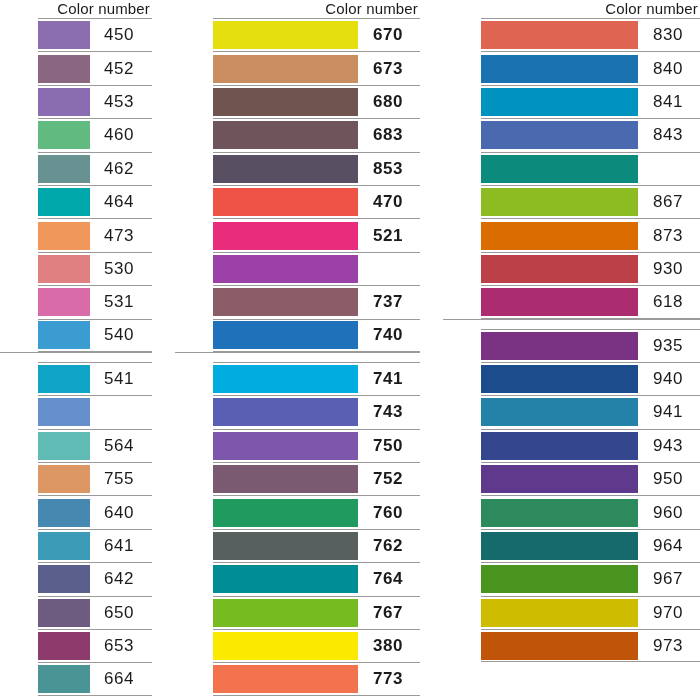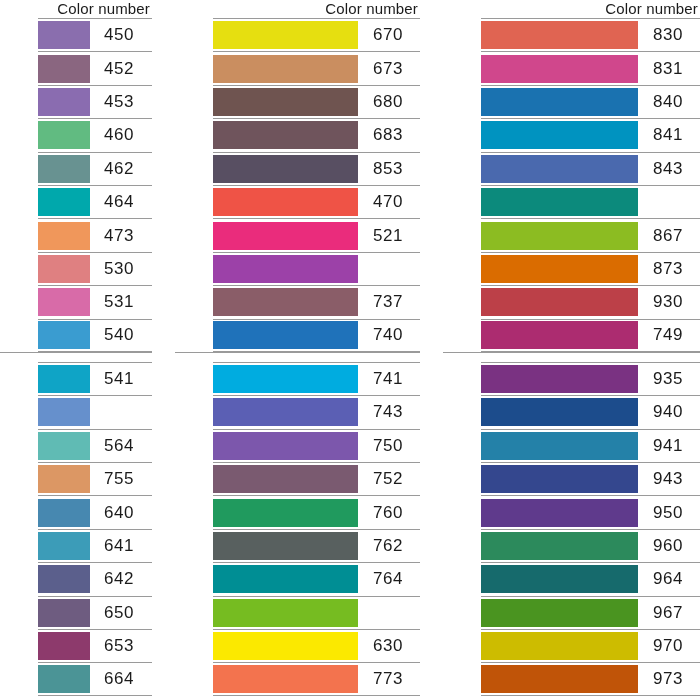"670" .col-1 .num-cell { font-weight: none -> bold }
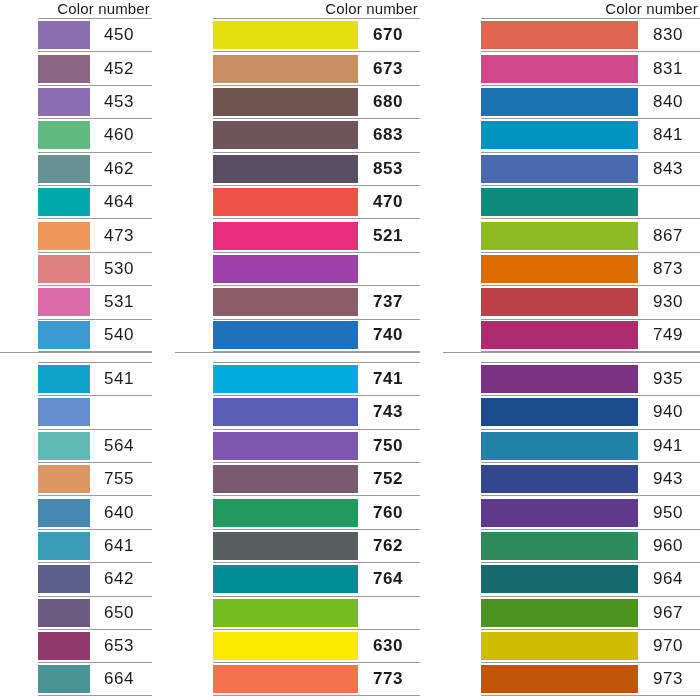"831" div.row { html: <div> <div> <div></div> </div> <div>831</div> </div> -> none }
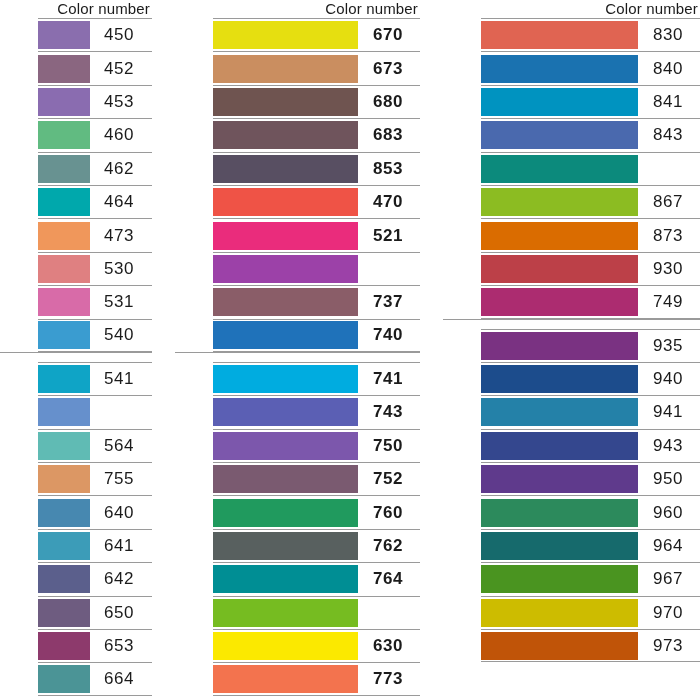"749" div.num-cell { text: 749 -> 618 }
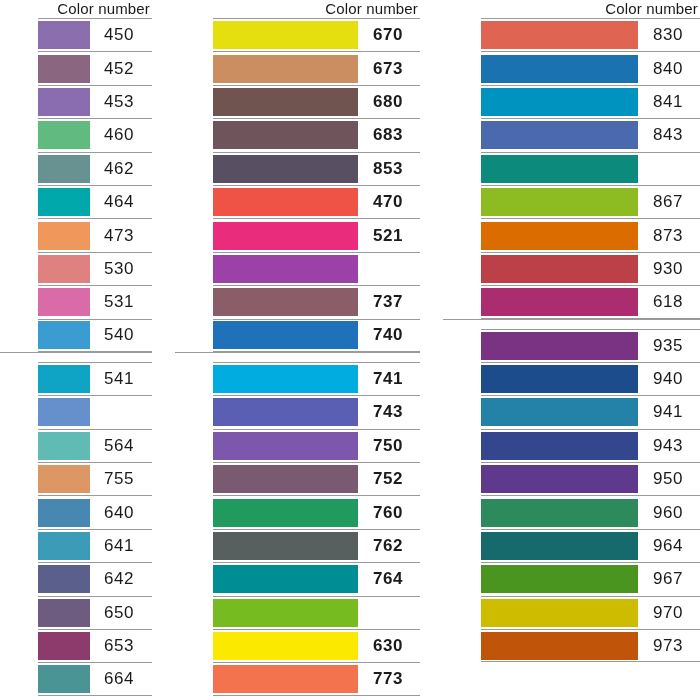"767" div.num-cell { html: none -> <div>767</div> }
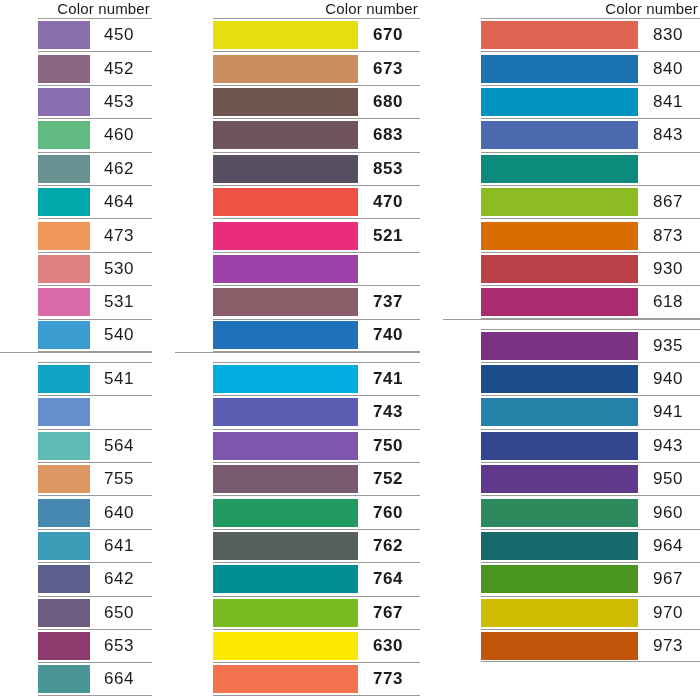"630" div.num-cell { text: 630 -> 380 }
